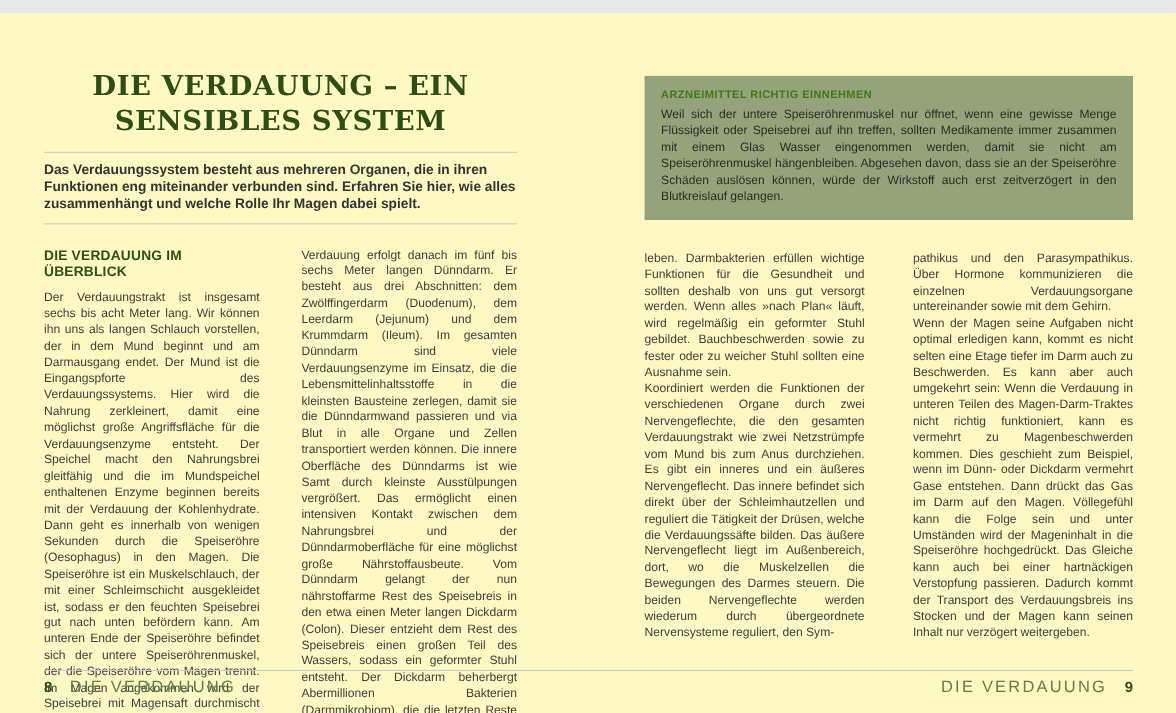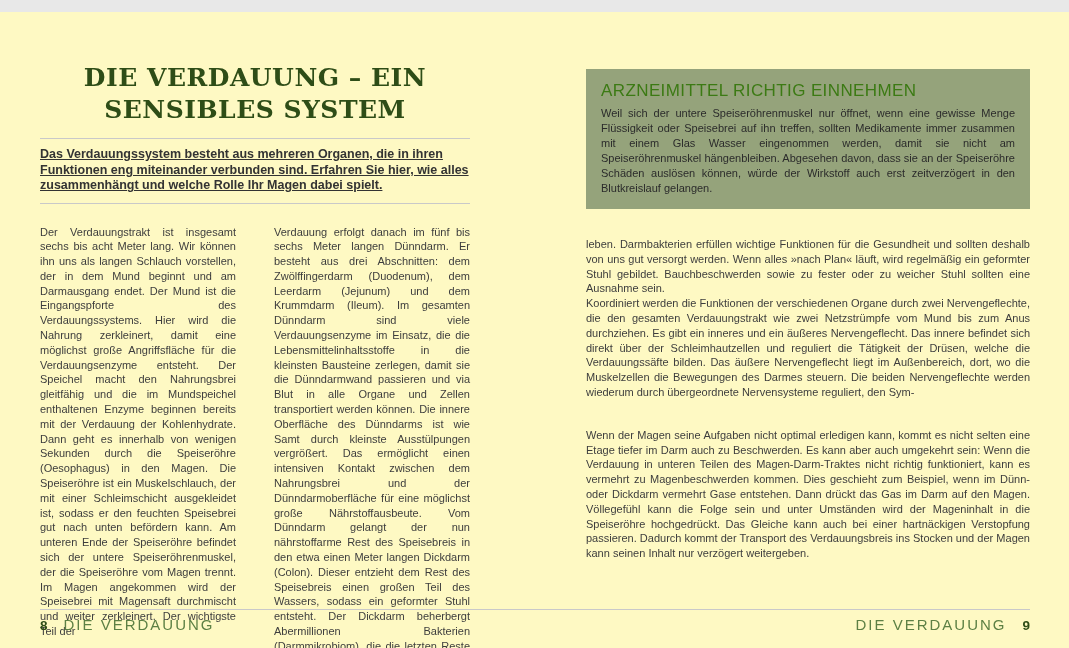"ARZNEIMITTEL RICHTIG EINNEHMEN" .infobox h3 { font-size: 17px -> 10px; font-weight: 400 -> 700 }
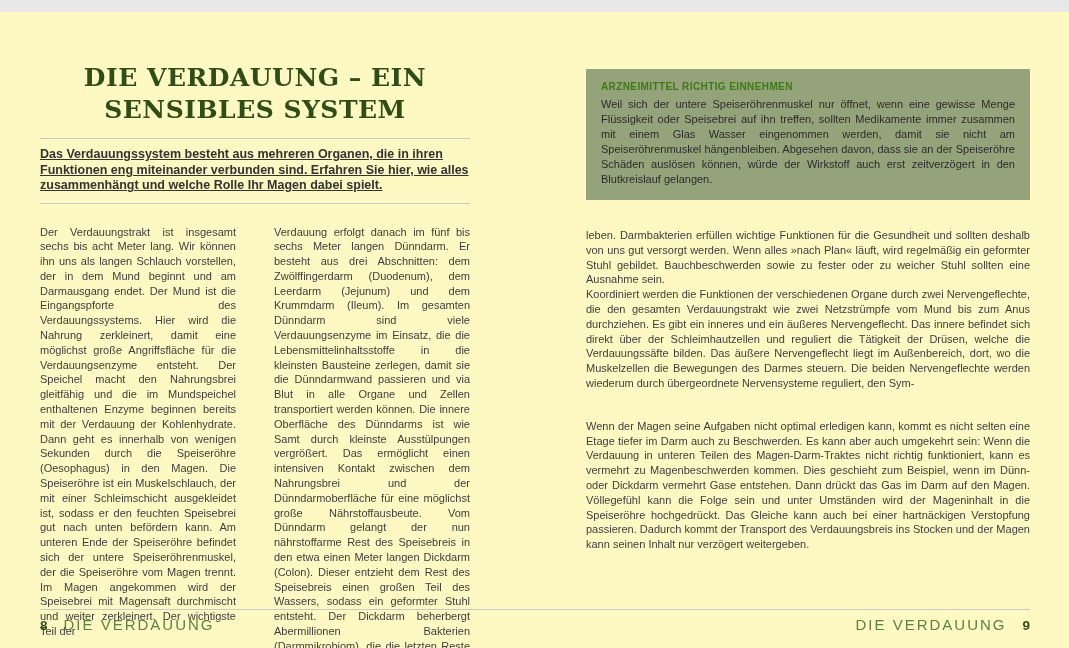"Das Verdauungssystem besteht aus" .intro { text-decoration: underline -> none }
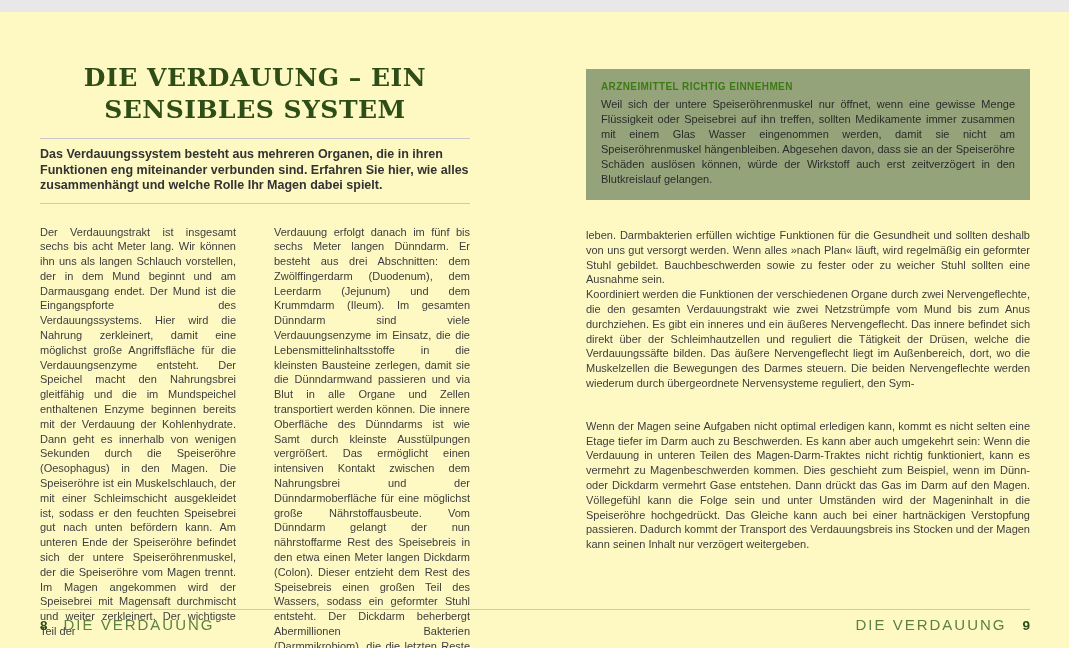"DIE VERDAUUNG IM ÜBERBLICK" h2.colhead { html: none -> <h2>DIE VERDAUUNG IM ÜBERBLICK</h2> }
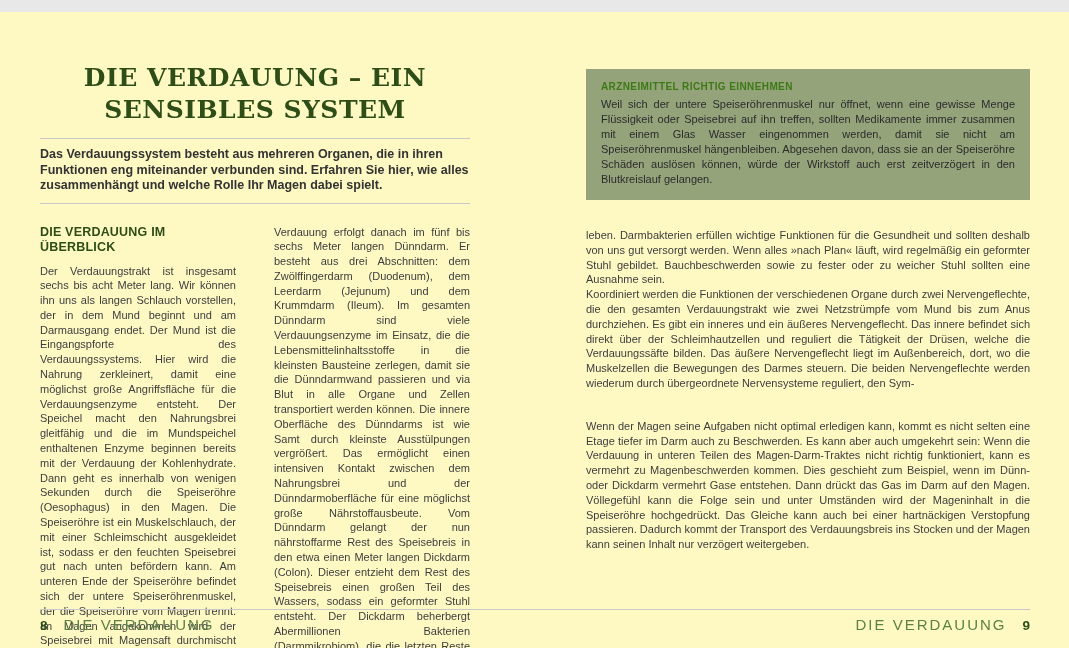"leben. Darmbakterien erfüllen wichtige" .page-right .columns { flex-direction: column -> none; gap: 28px -> 44px }
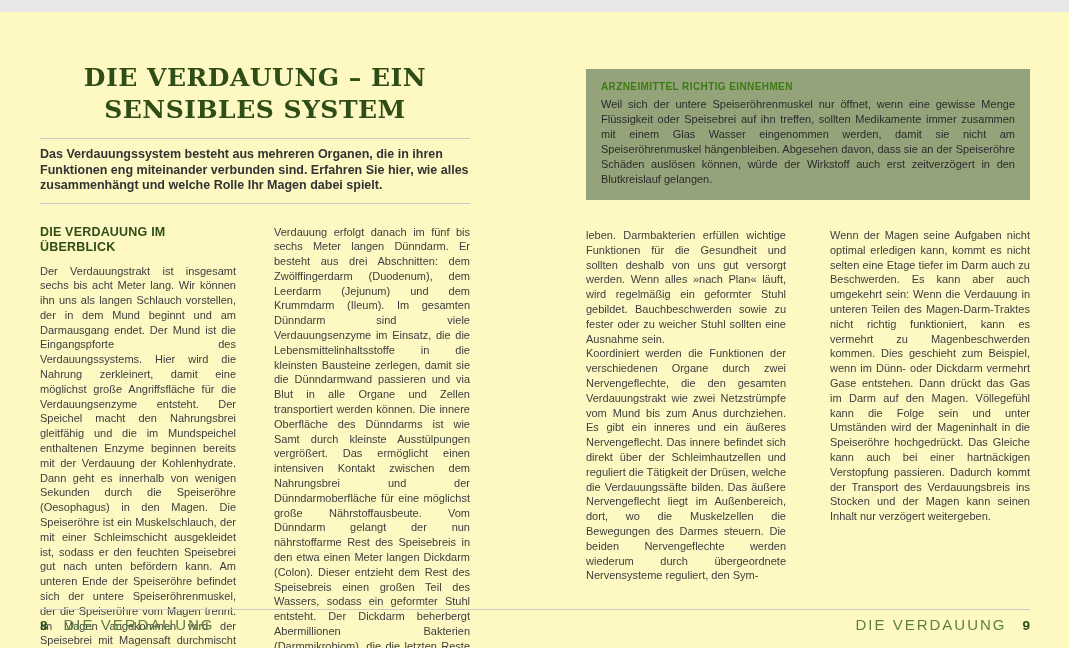"pathikus und den Parasympathikus. Über" p.body { html: none -> <p>pathikus und den Parasympathikus. Über Hormone kommunizieren die einzelnen Verdauungsorgane untereinander sowie mit dem Gehirn.</p> }
